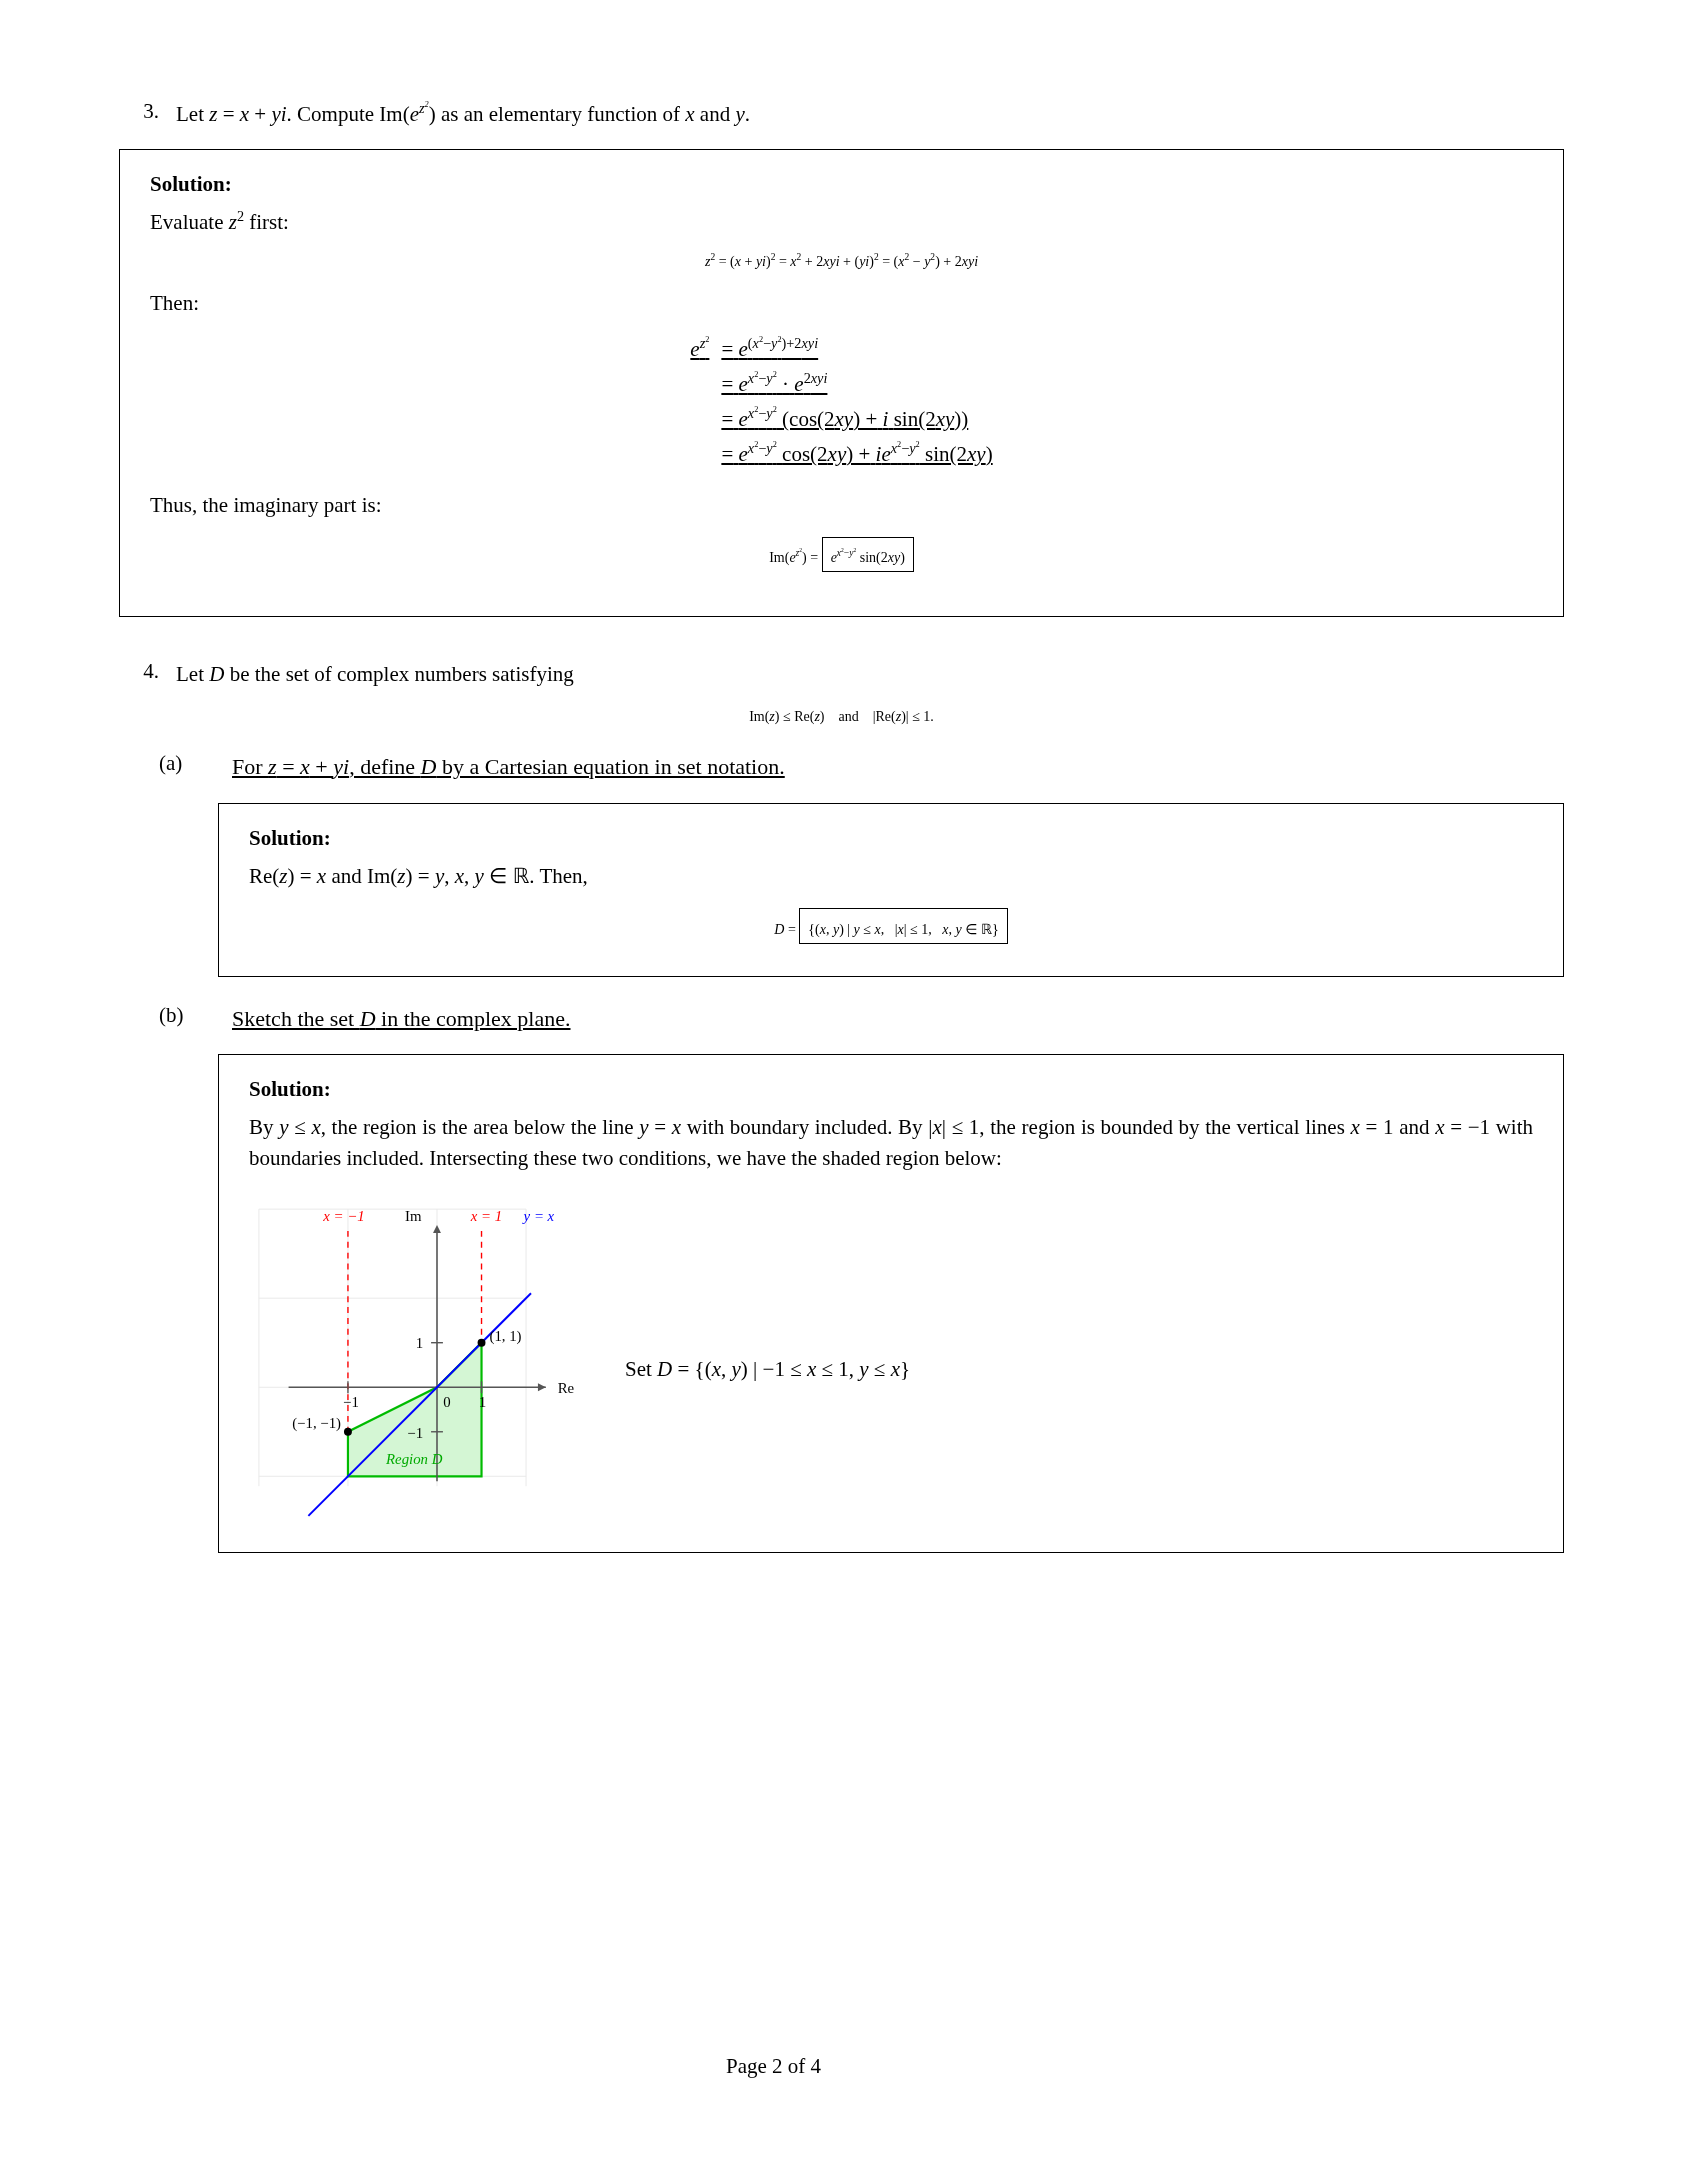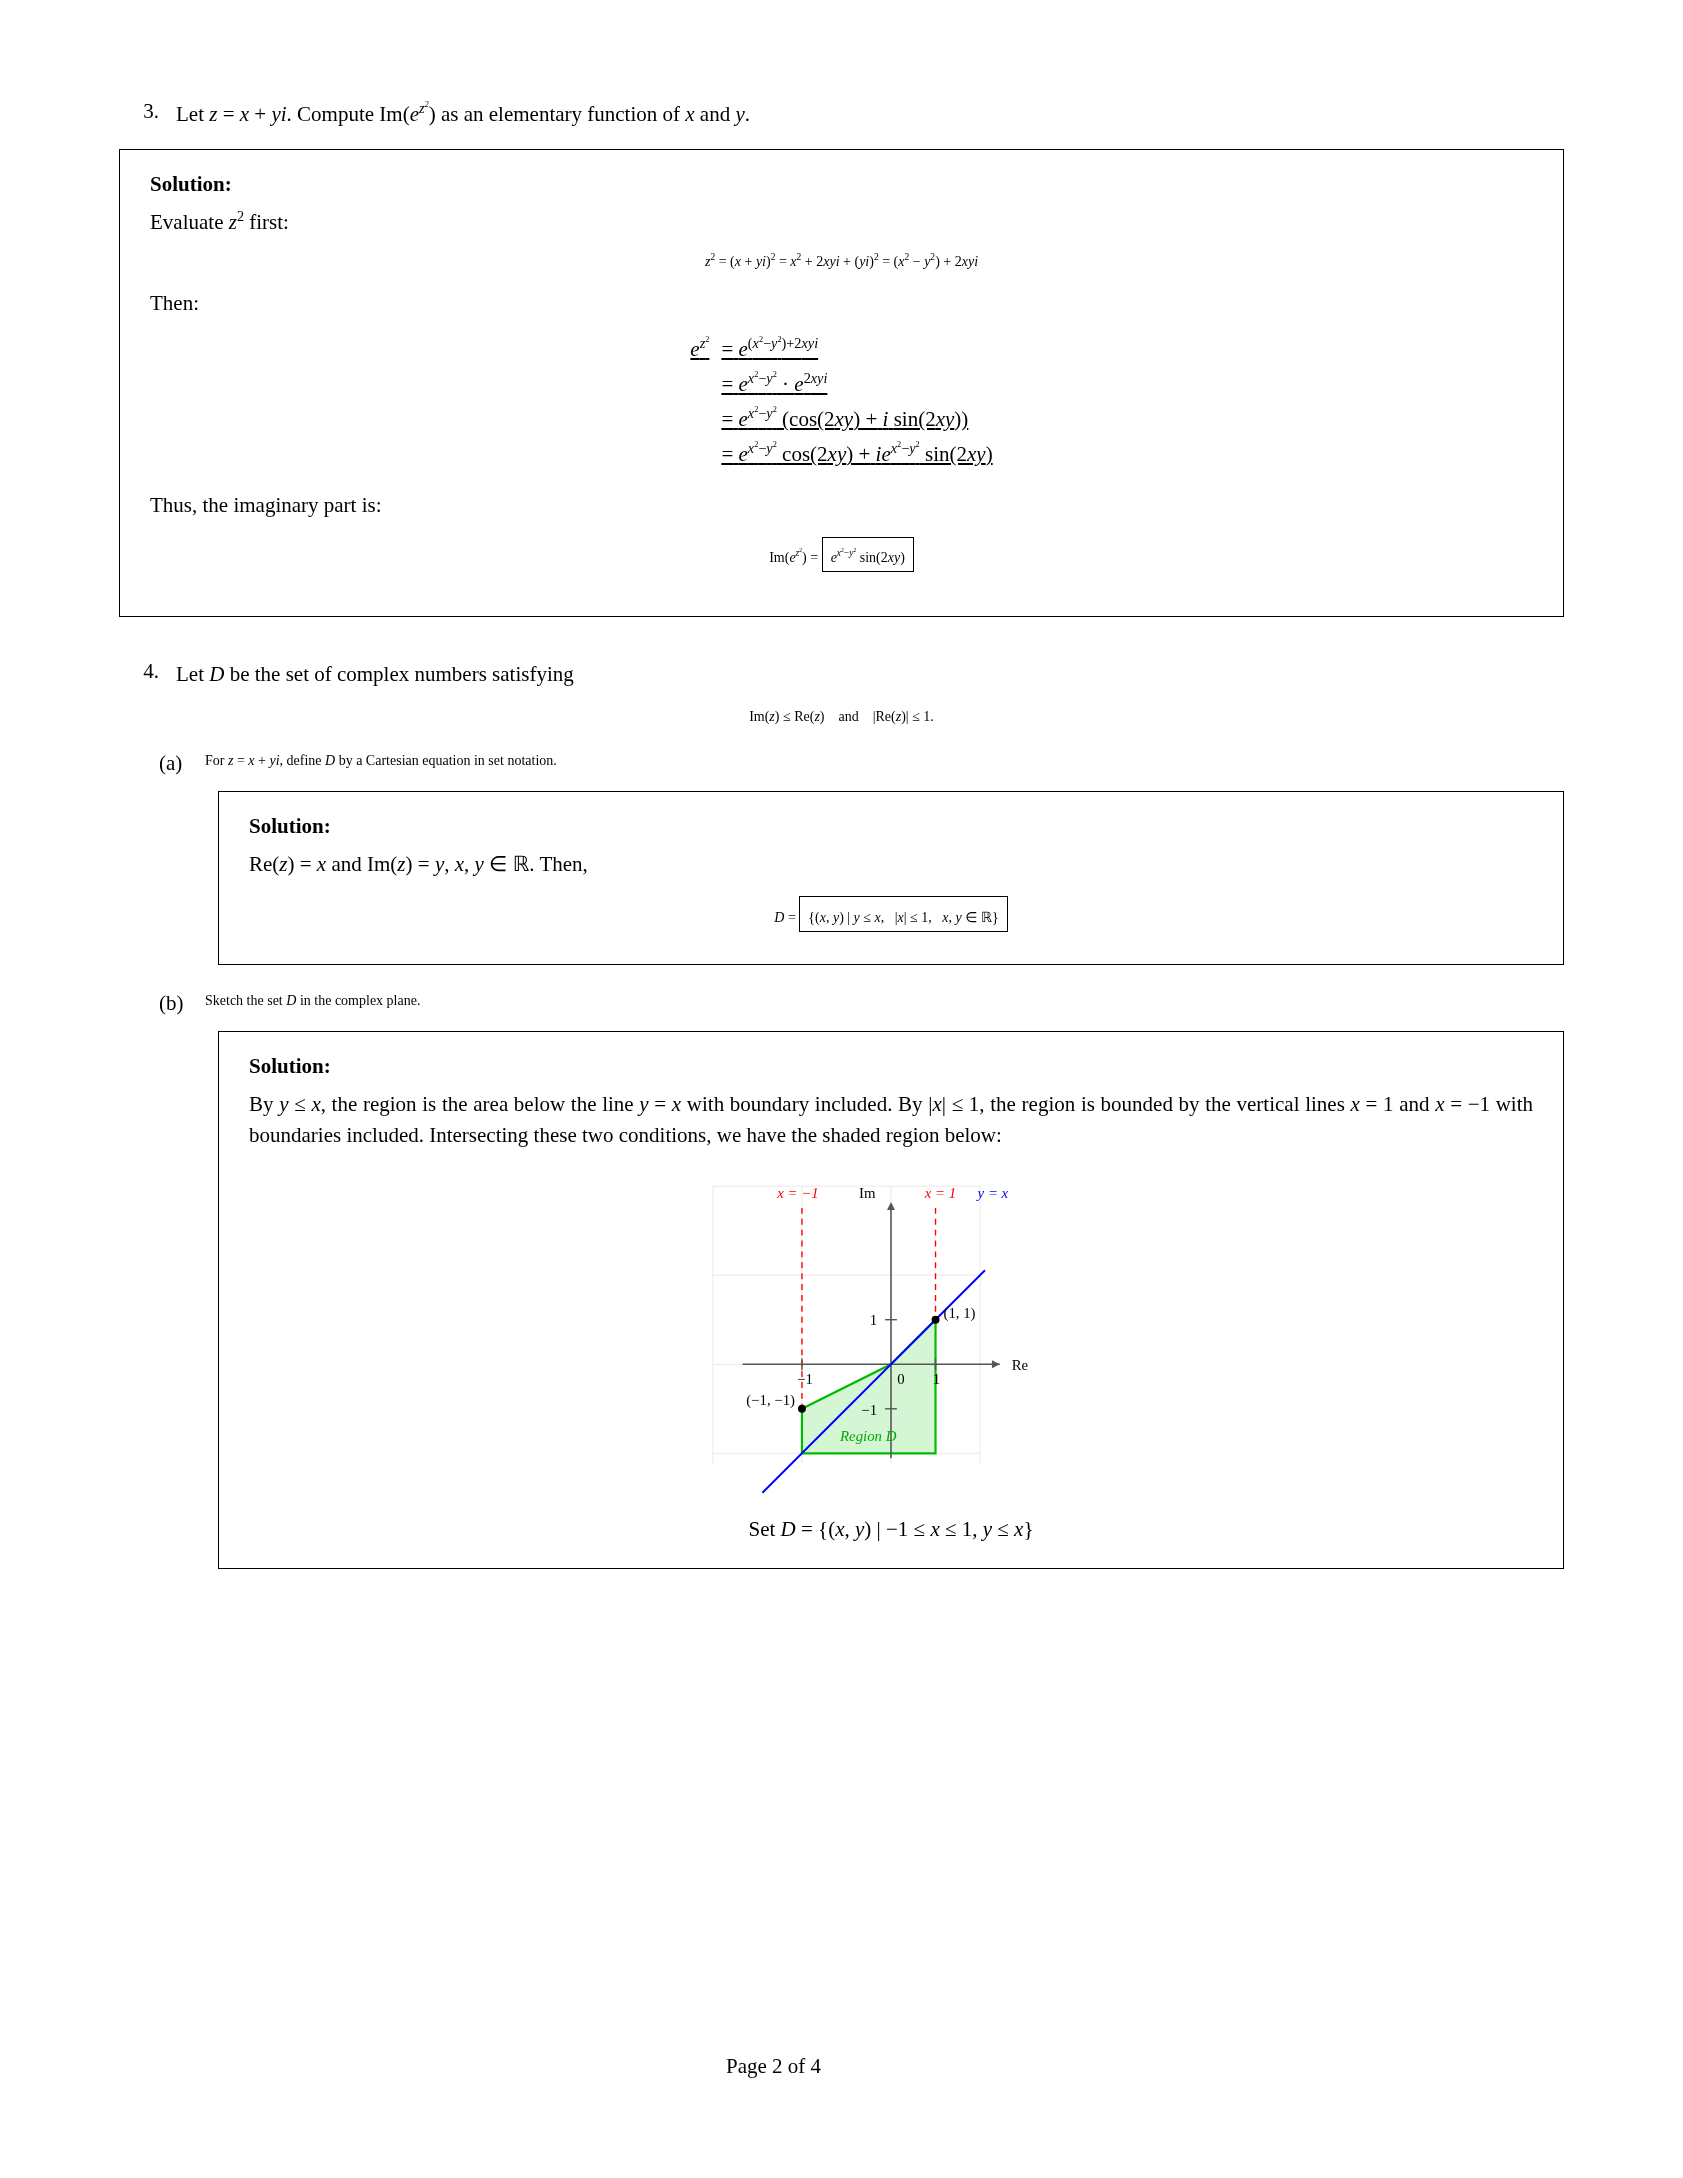"For z = x +" .sub-body { font-size: 14px -> 22px; margin-left: 86px -> 113px; text-decoration: none -> underline }
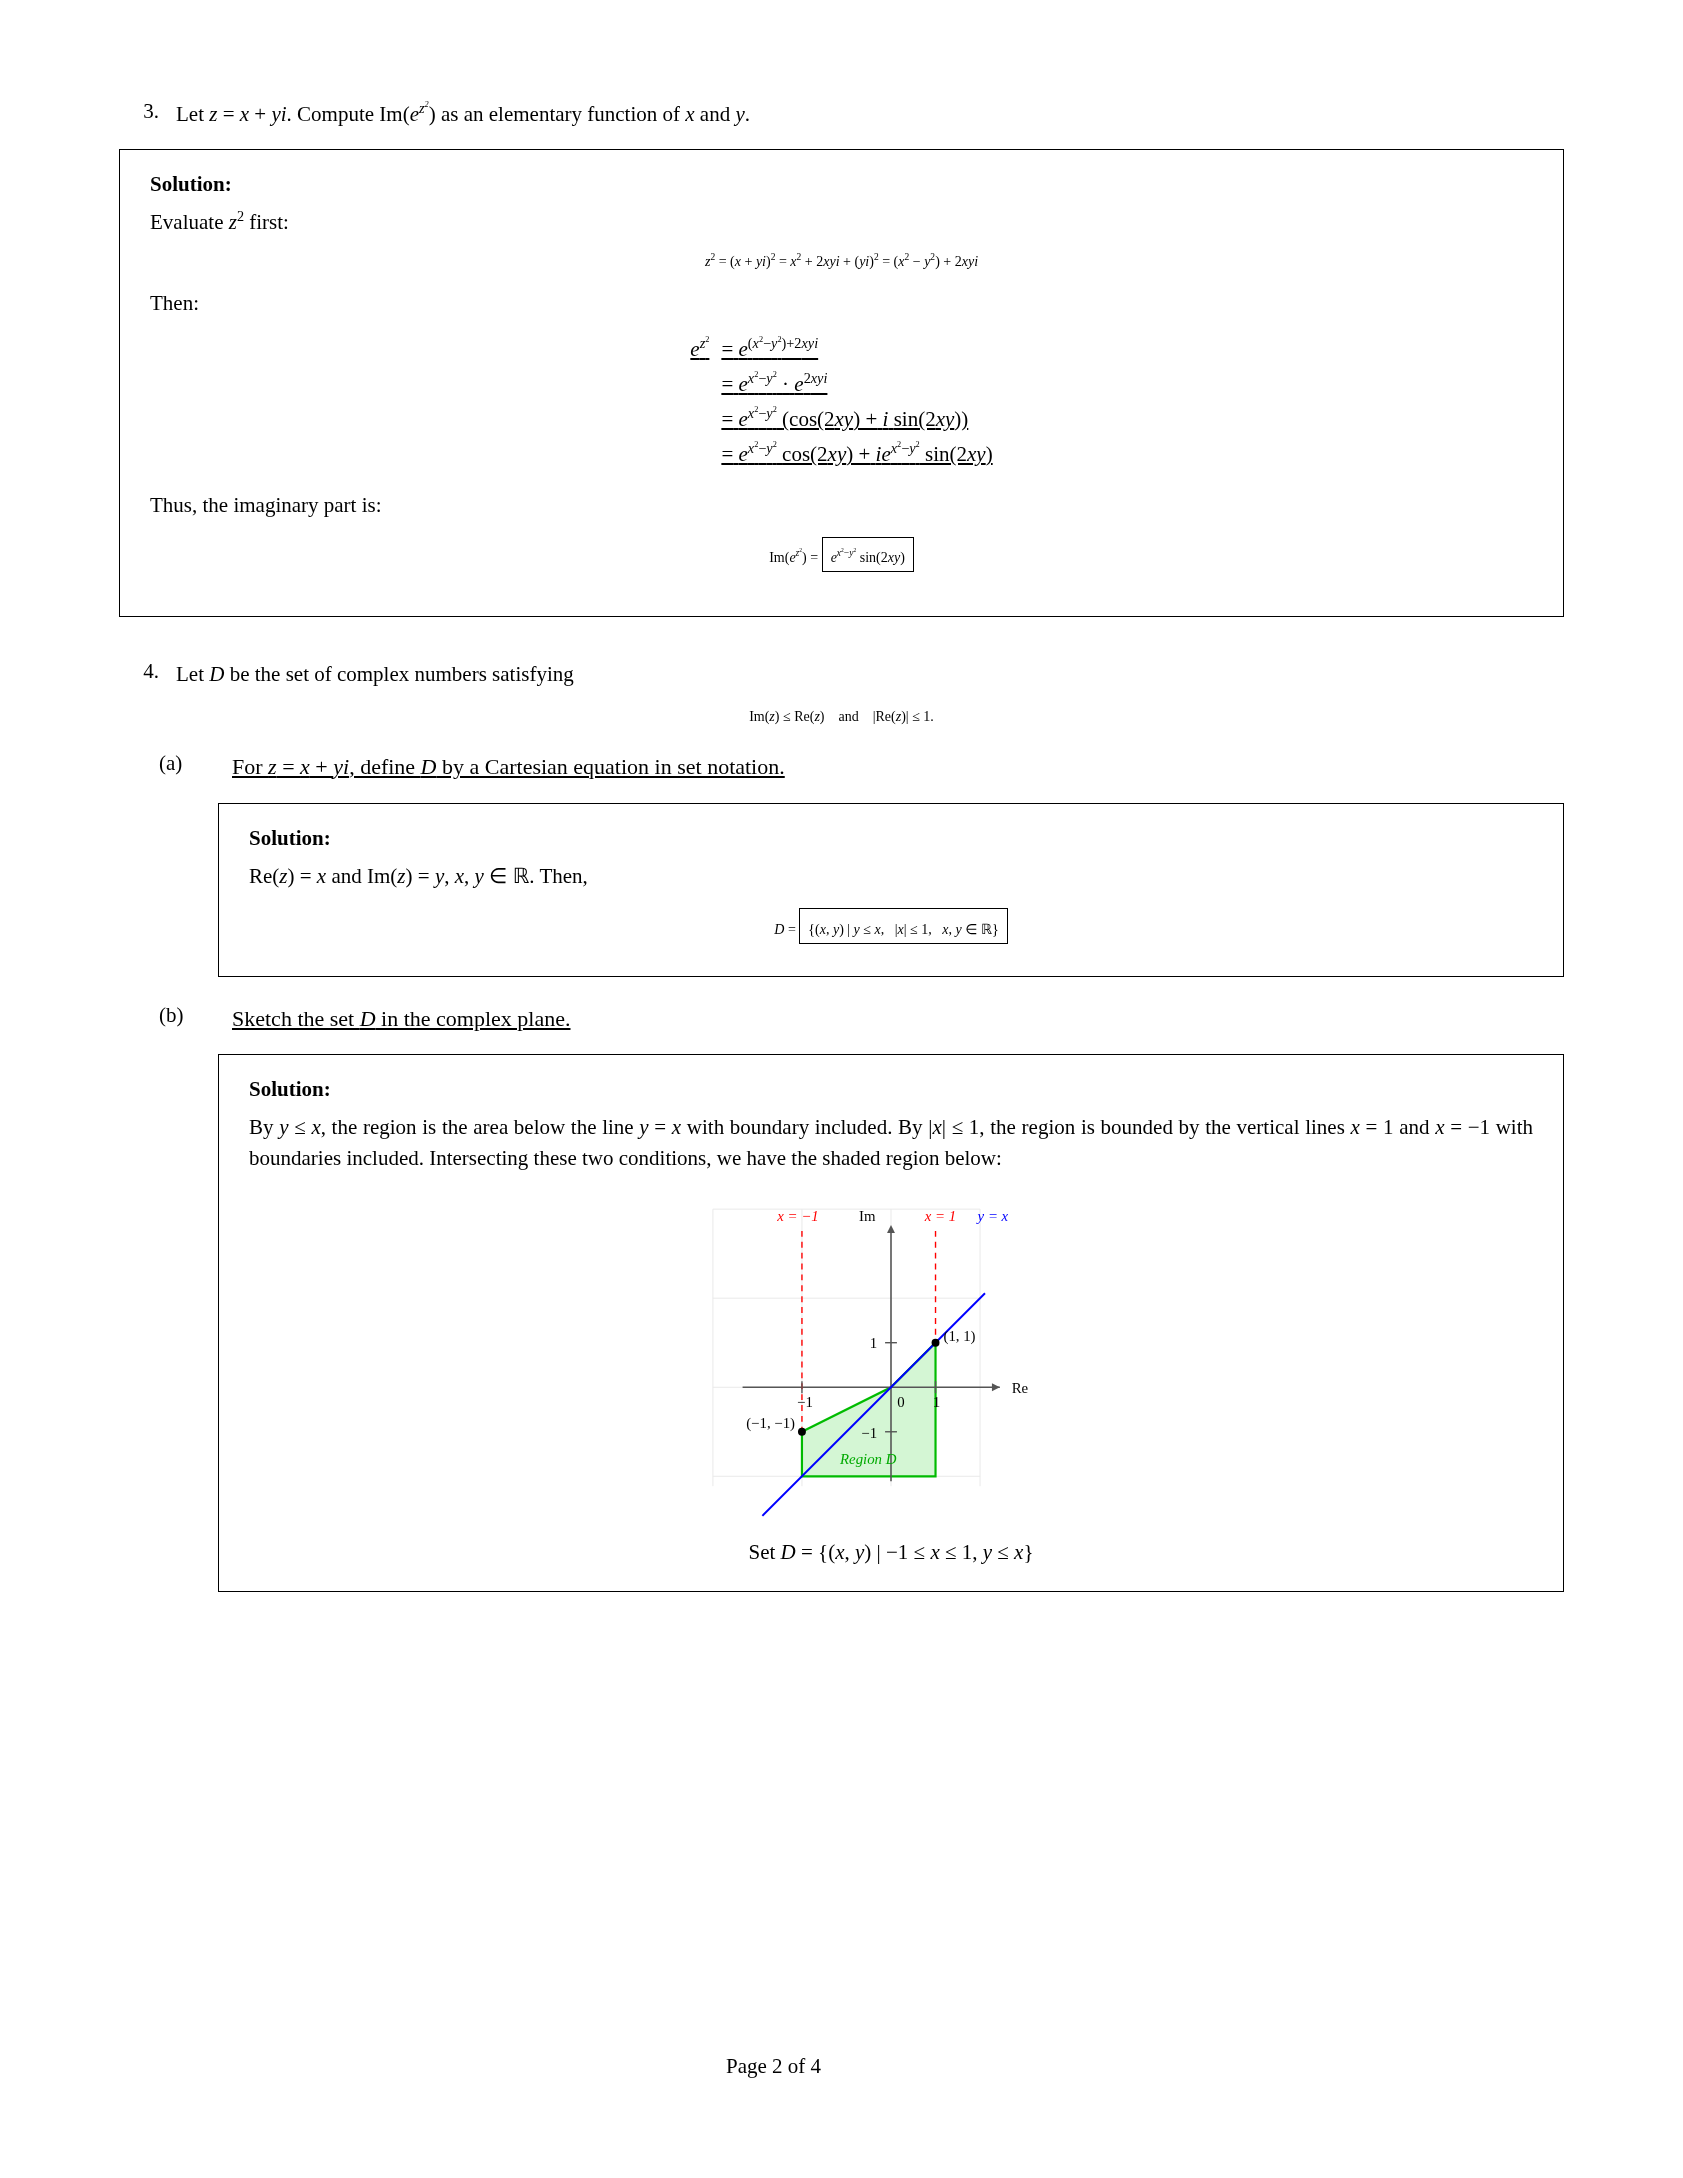"x = −1" .figwrap { flex-direction: column -> row }
